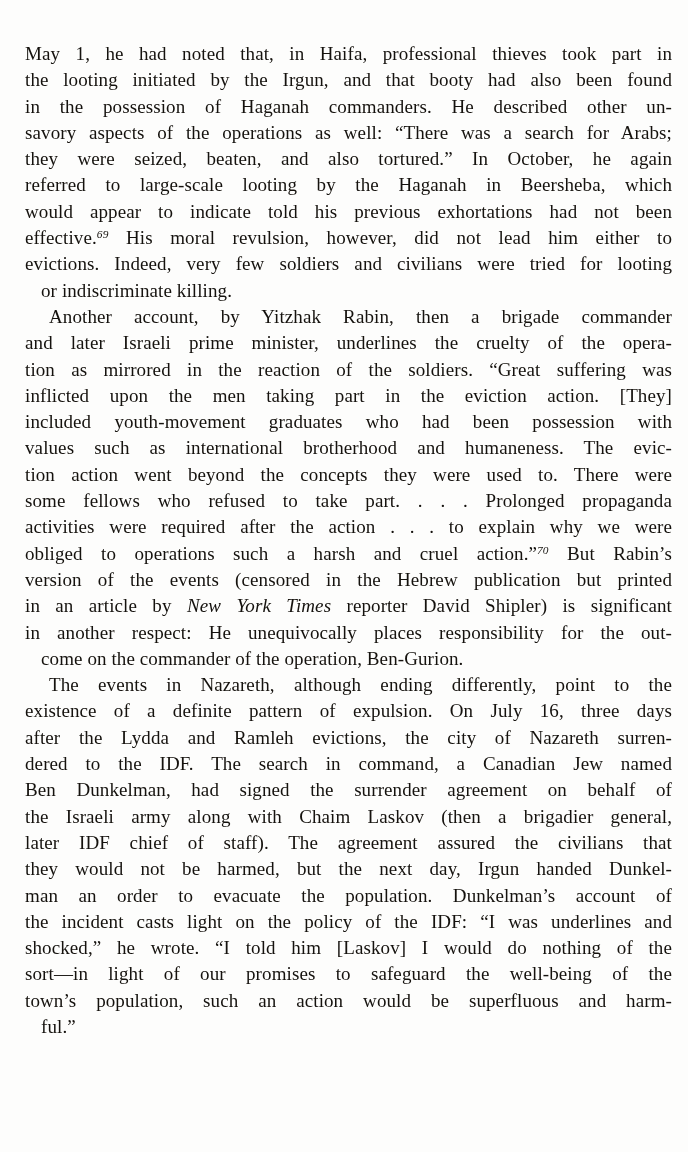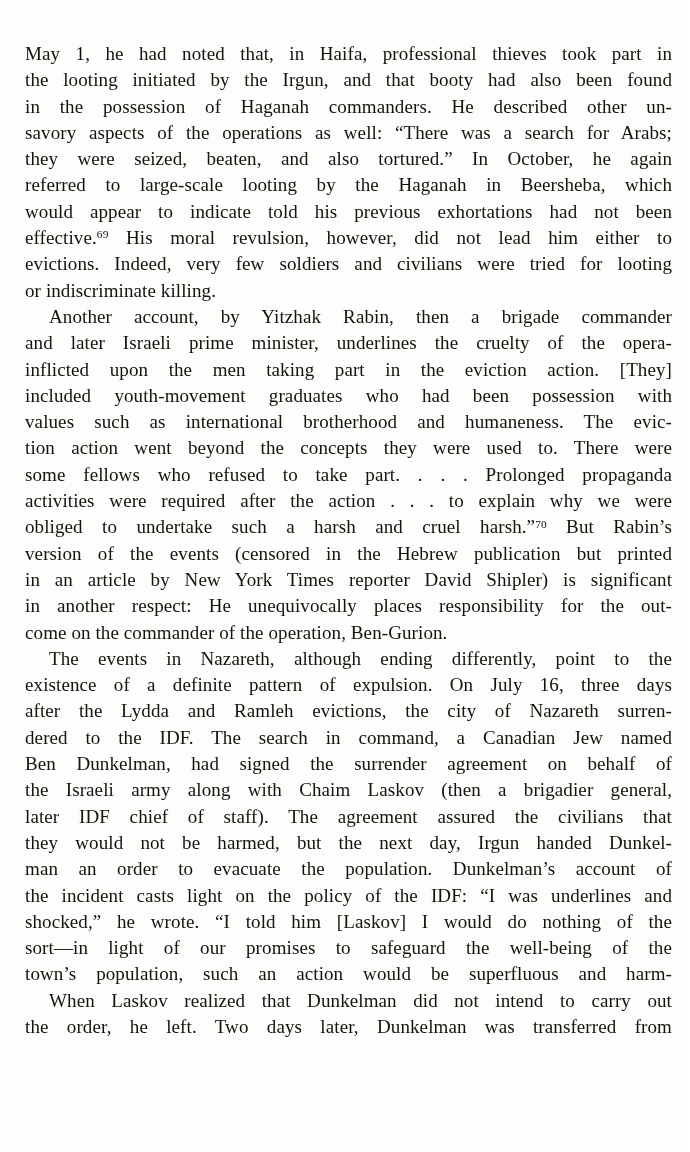"69" .line sup { font-style: none -> italic }
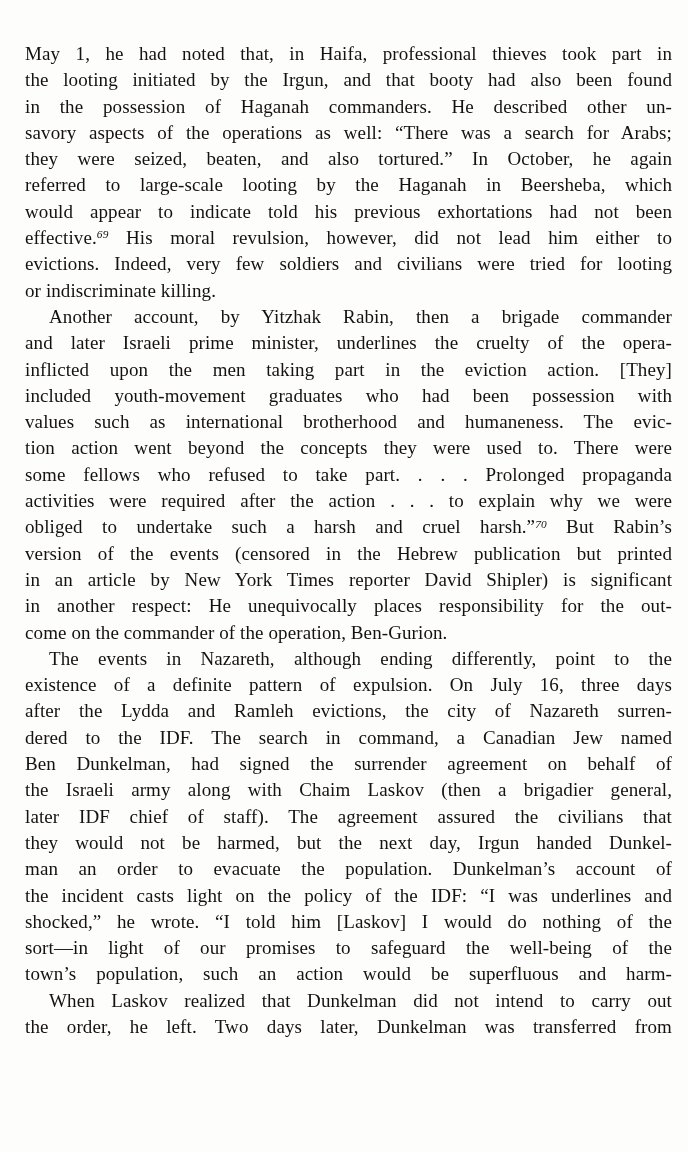"or indiscriminate killing." .line.last { margin-left: none -> 16px }
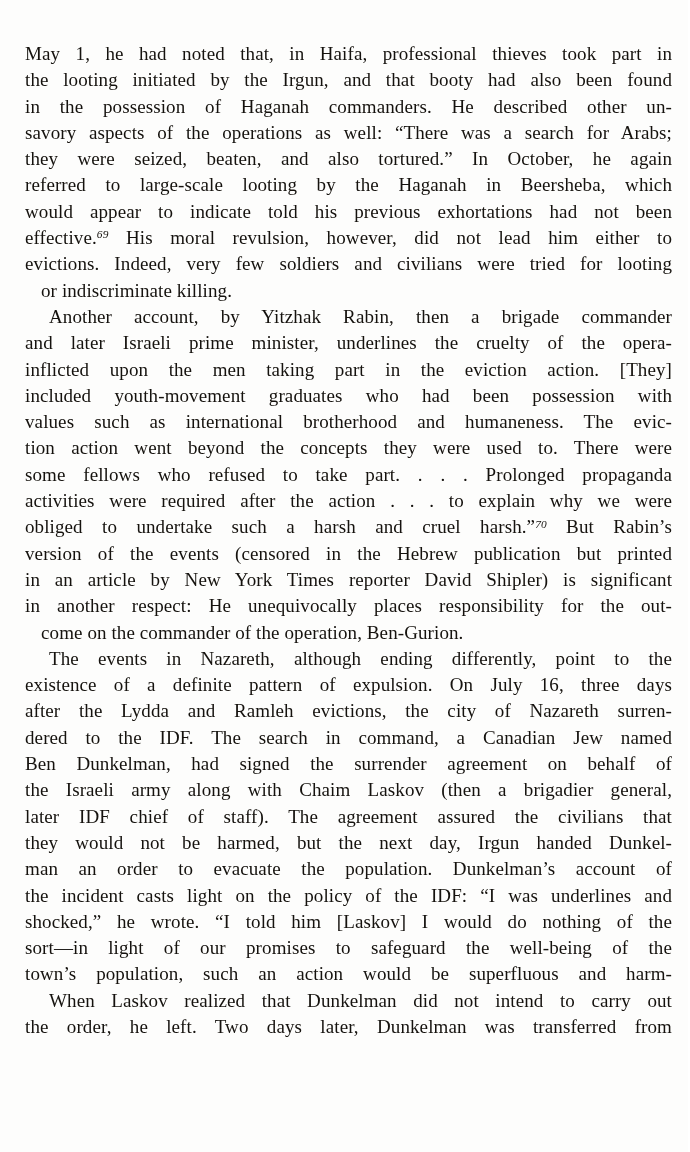"tion as mirrored in the" div.line { html: none -> <div>tion as mirrored in the reaction of the soldiers. “Great suffering was</div> }
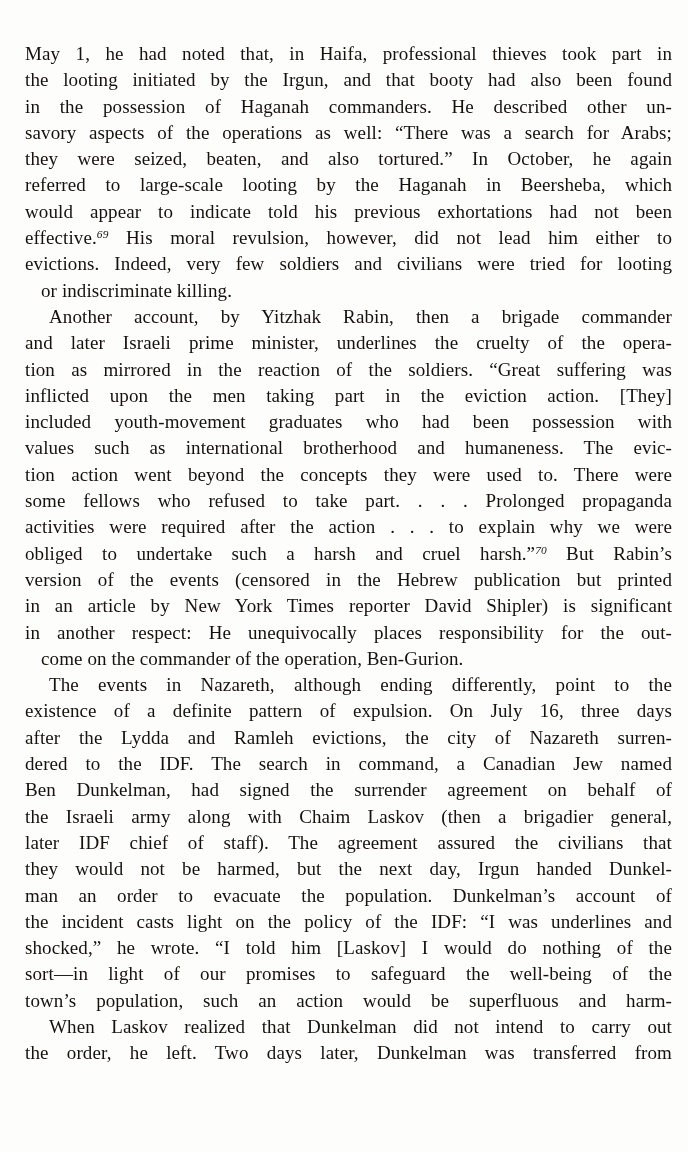"obliged to undertake such a" span { text: undertake such a harsh and cruel harsh -> operations such a harsh and cruel action }
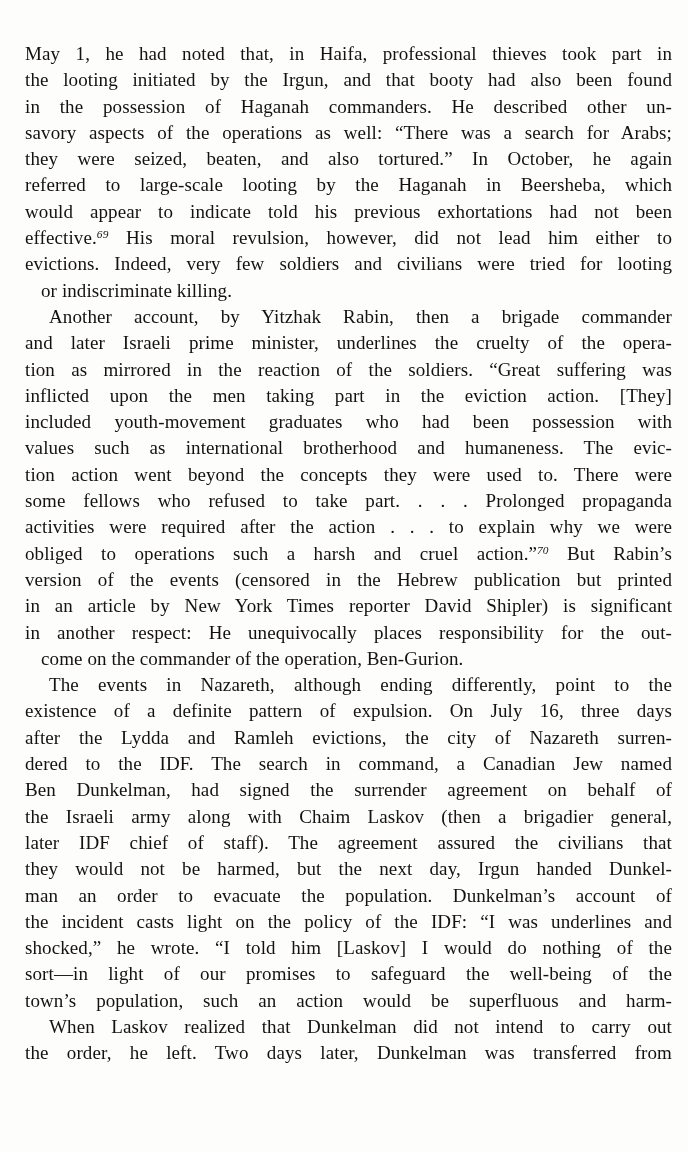"New York Times" .line .italic { font-style: none -> italic }
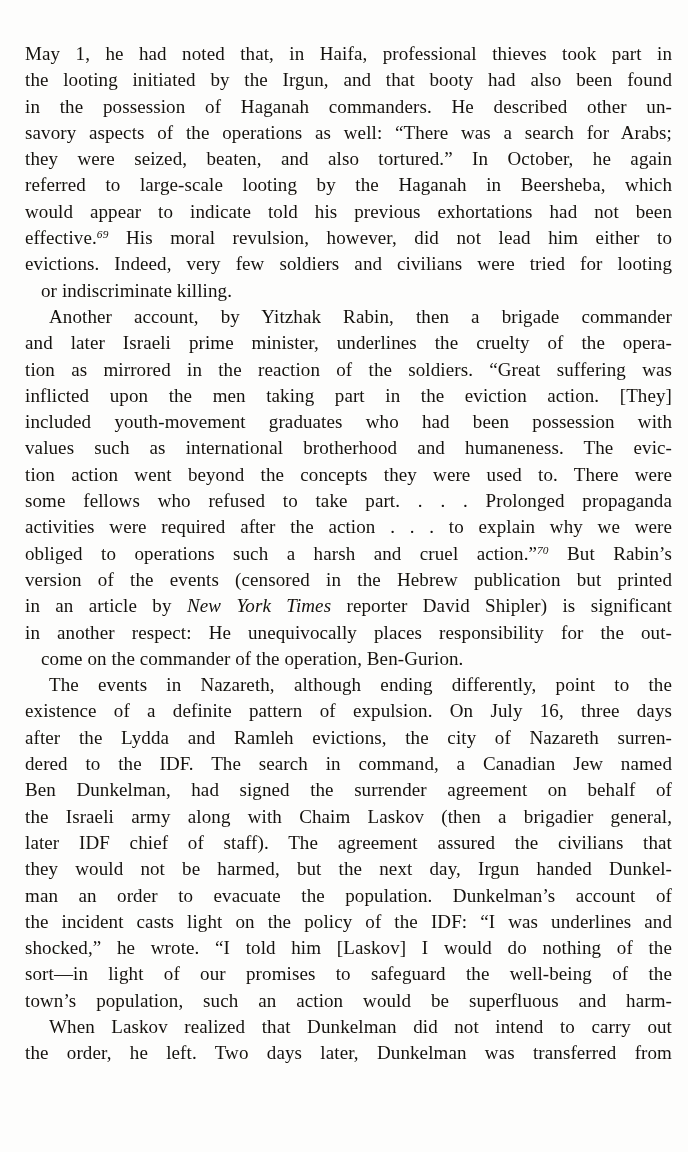"ful.”" div.line { html: none -> <div>ful.”</div> }
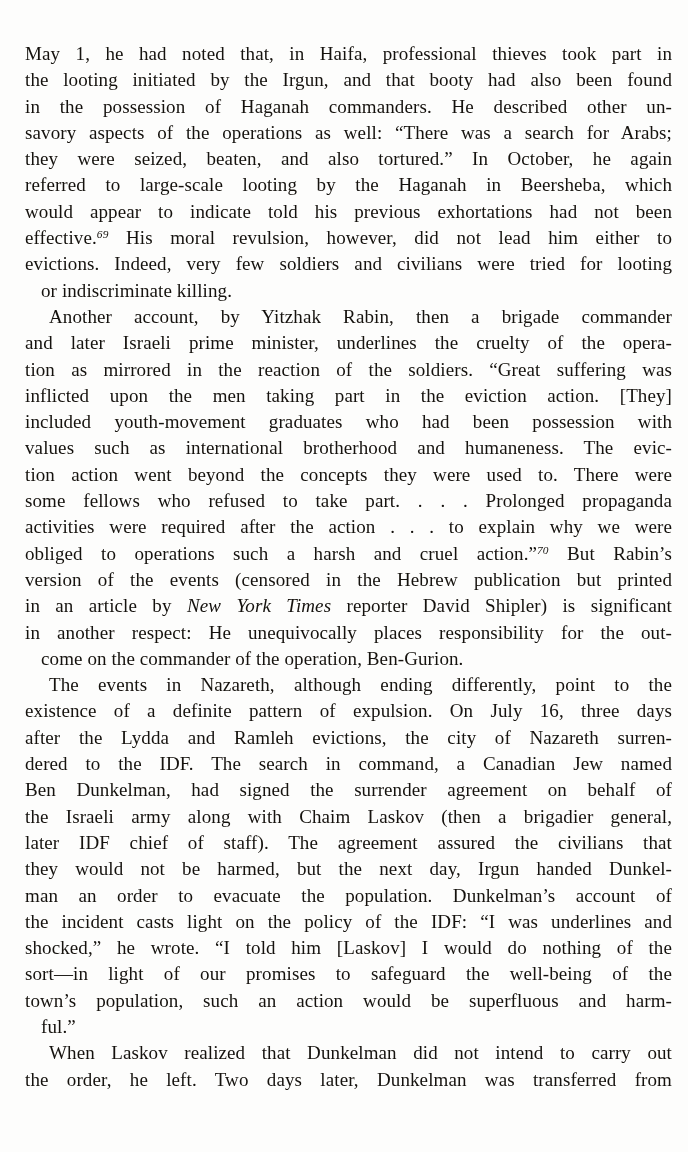"When Laskov realized that Dunkelman" div.paragraph { html: <div> <div>When Laskov realized that Dunkelman did not intend to carry out</div> <div>the order, he left. Two days later, Dunkelman was transferred from</div> </div> -> none }
